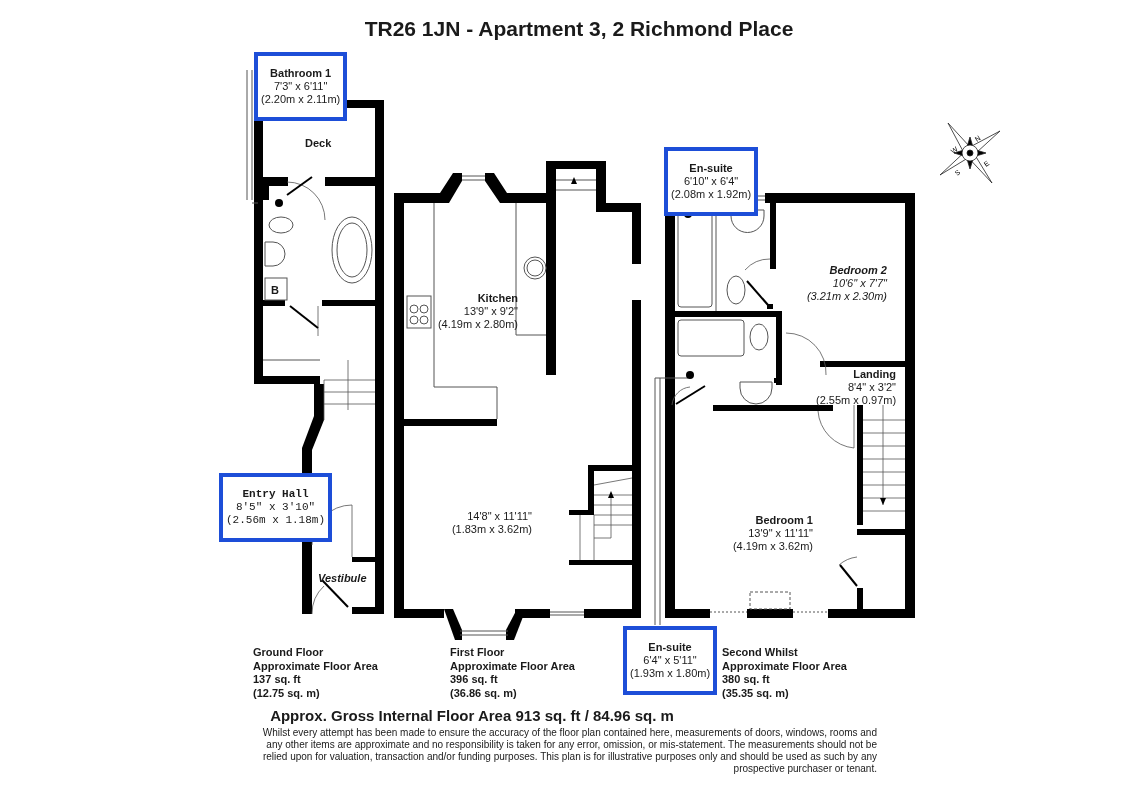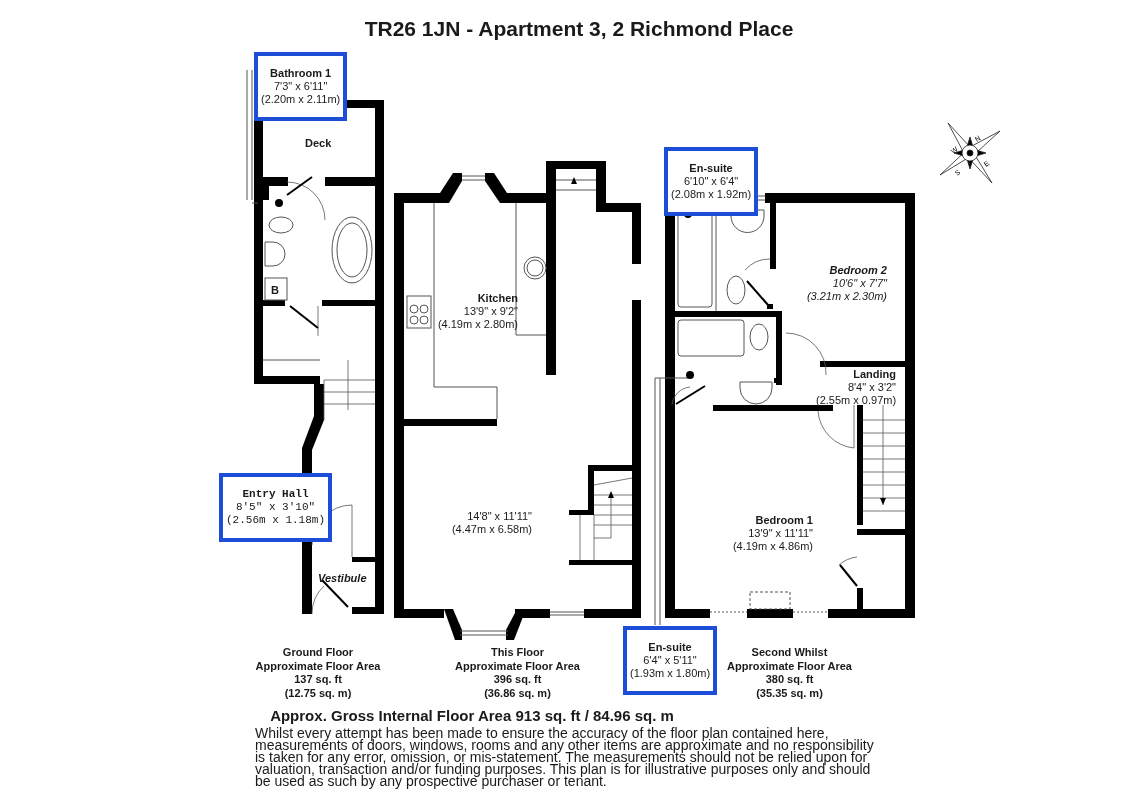"(4.47m x 6.58m)" span { text: 4.47m x 6.58m -> 1.83m x 3.62m }
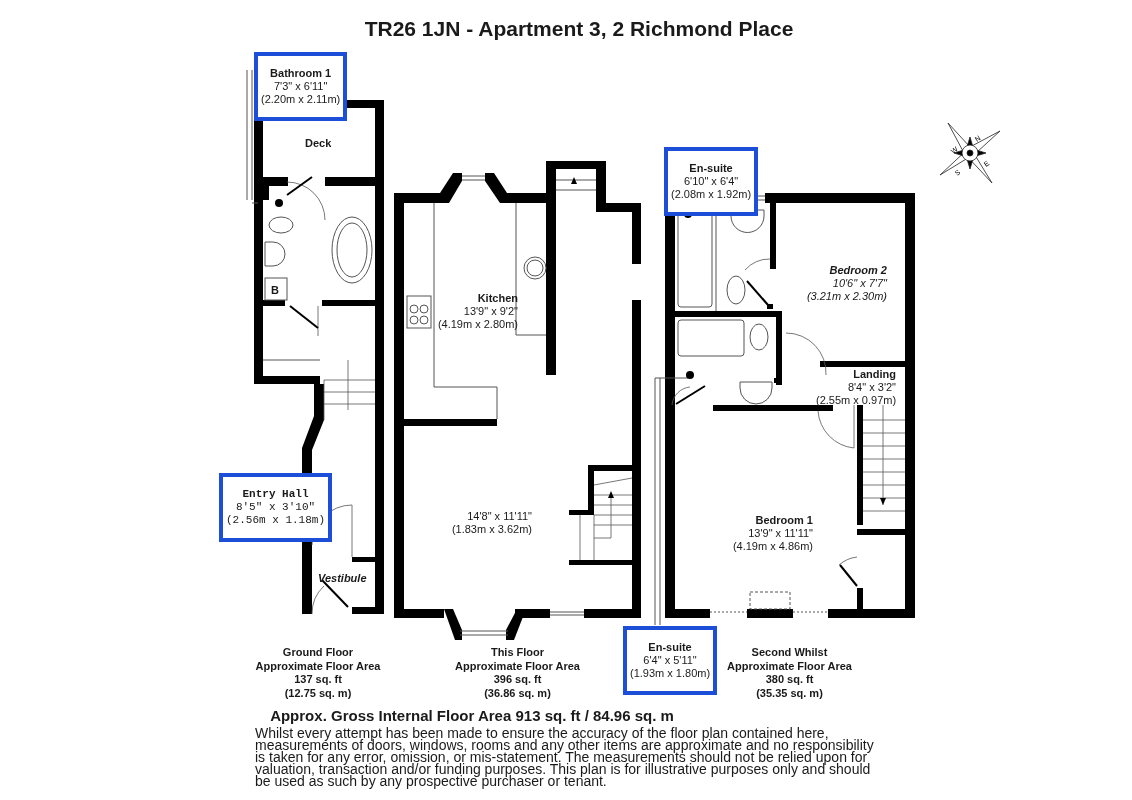"(4.19m x 4.86m)" span { text: 4.86m -> 3.62m }
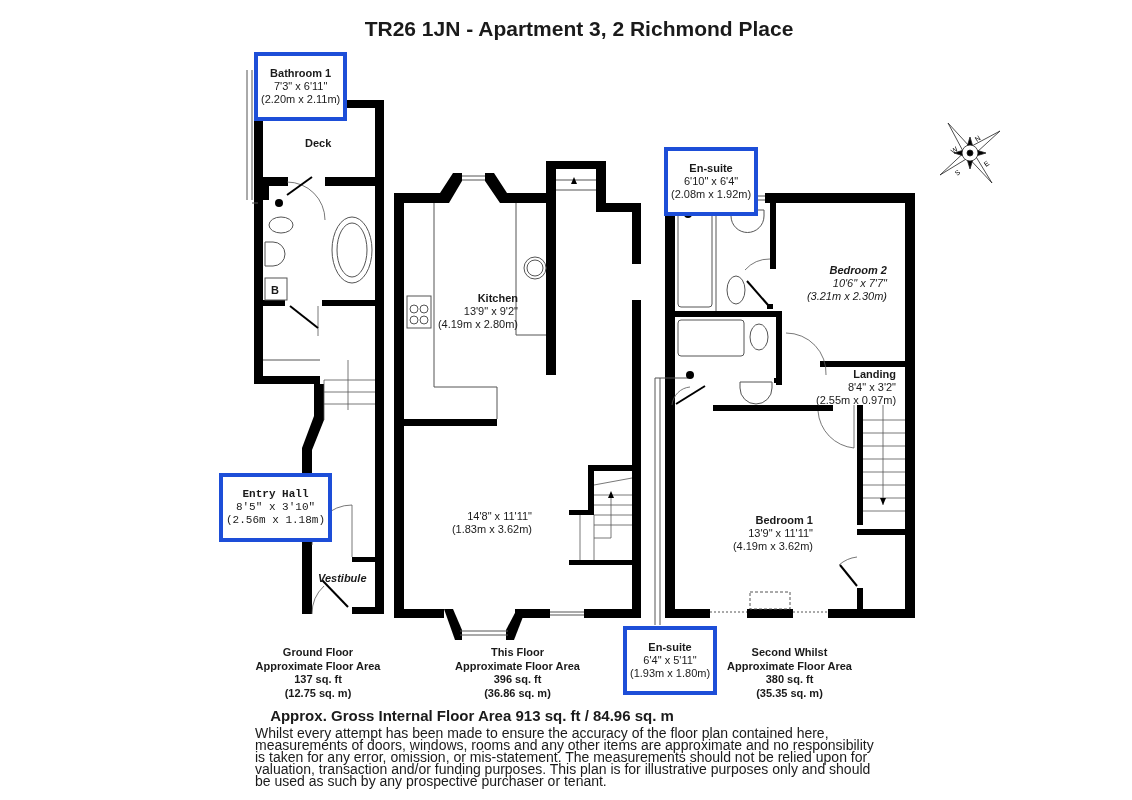"Ground Floor" .floorsum { text-align: center -> none }
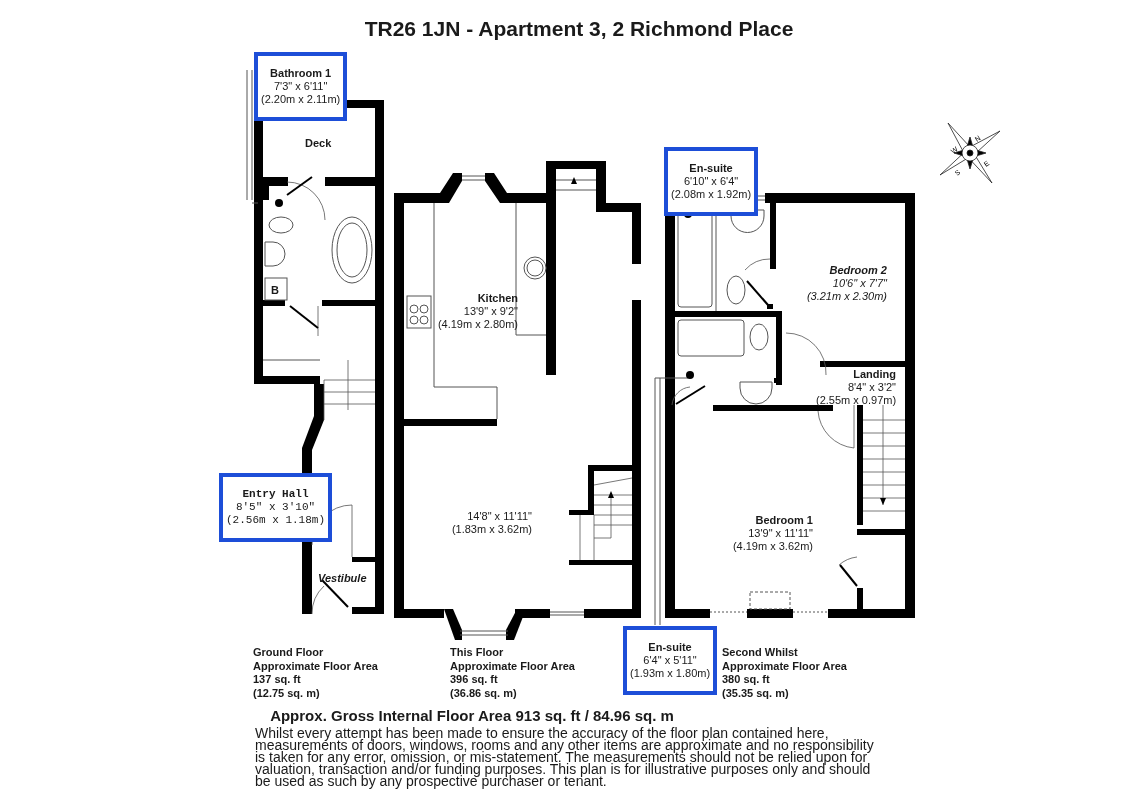"This Floor" span { text: This -> First }
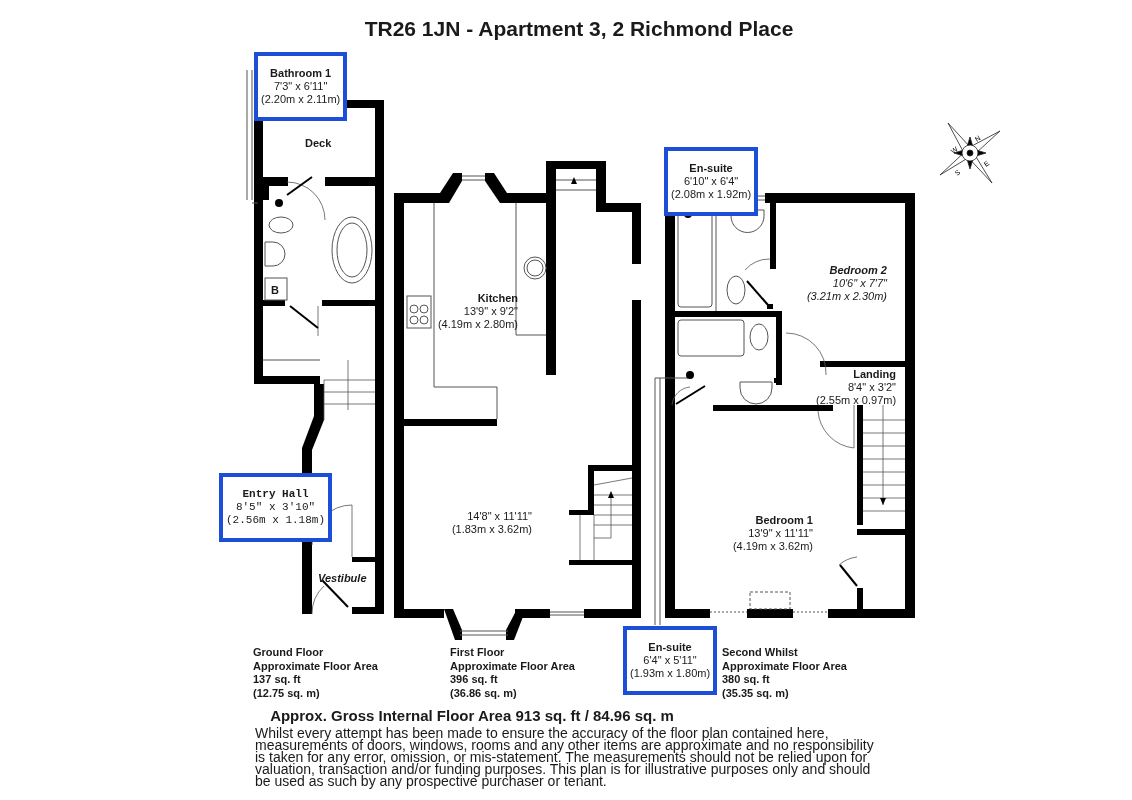"Whilst every attempt has been" .disclaimer { font-size: 14px -> 10px; text-align: left -> right }
